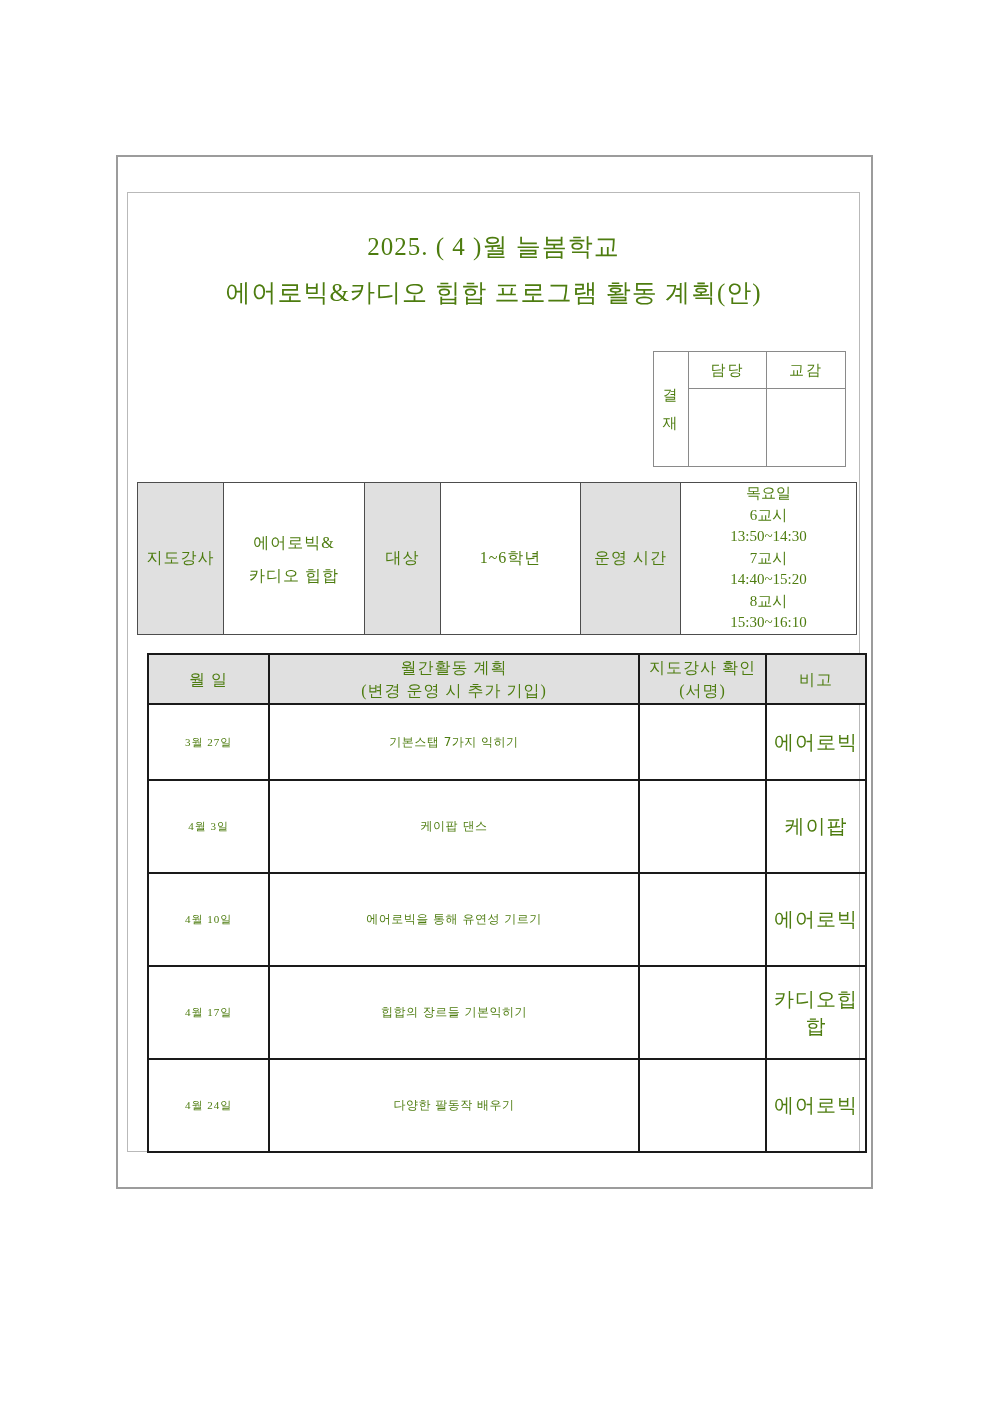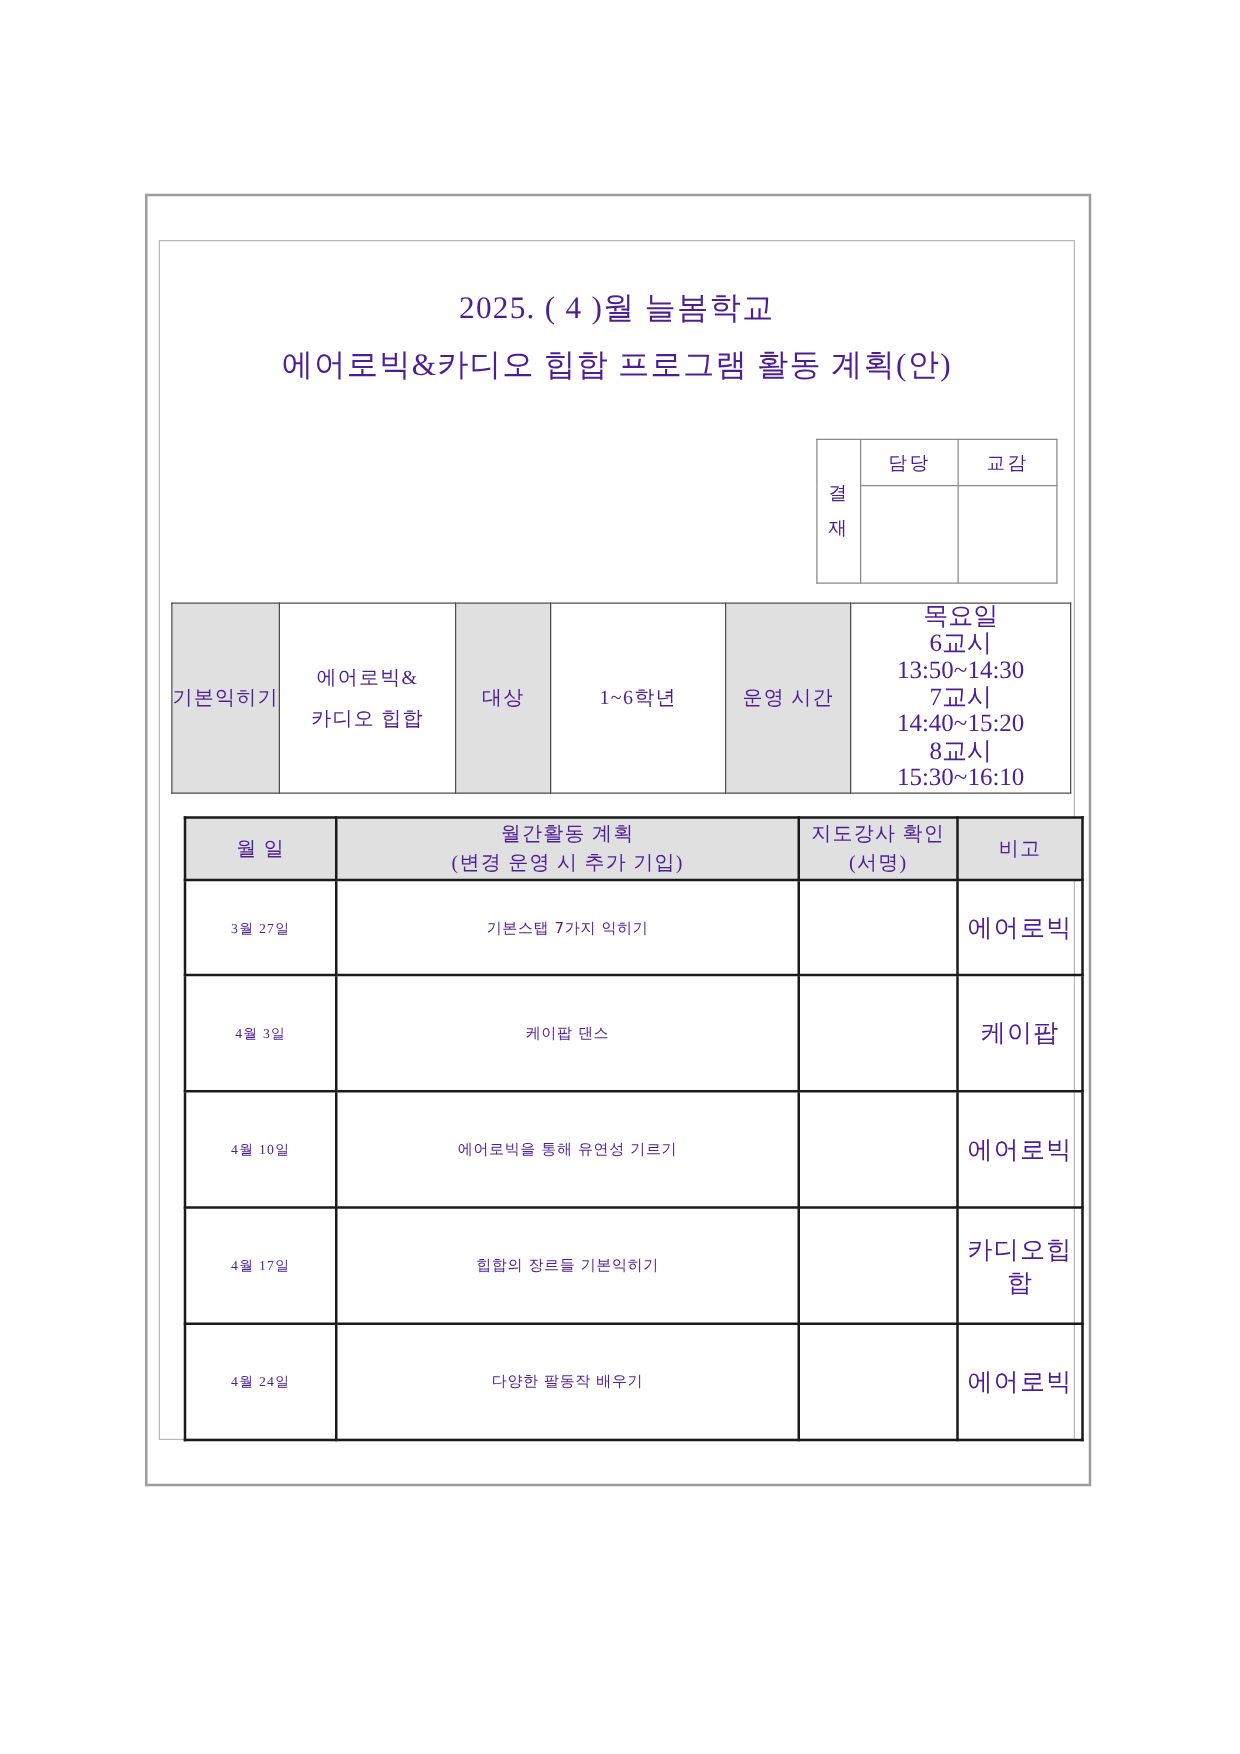"2025. ( 4 )월 늘봄학교" .page { color: #4c1d95 -> #4d7c0f }
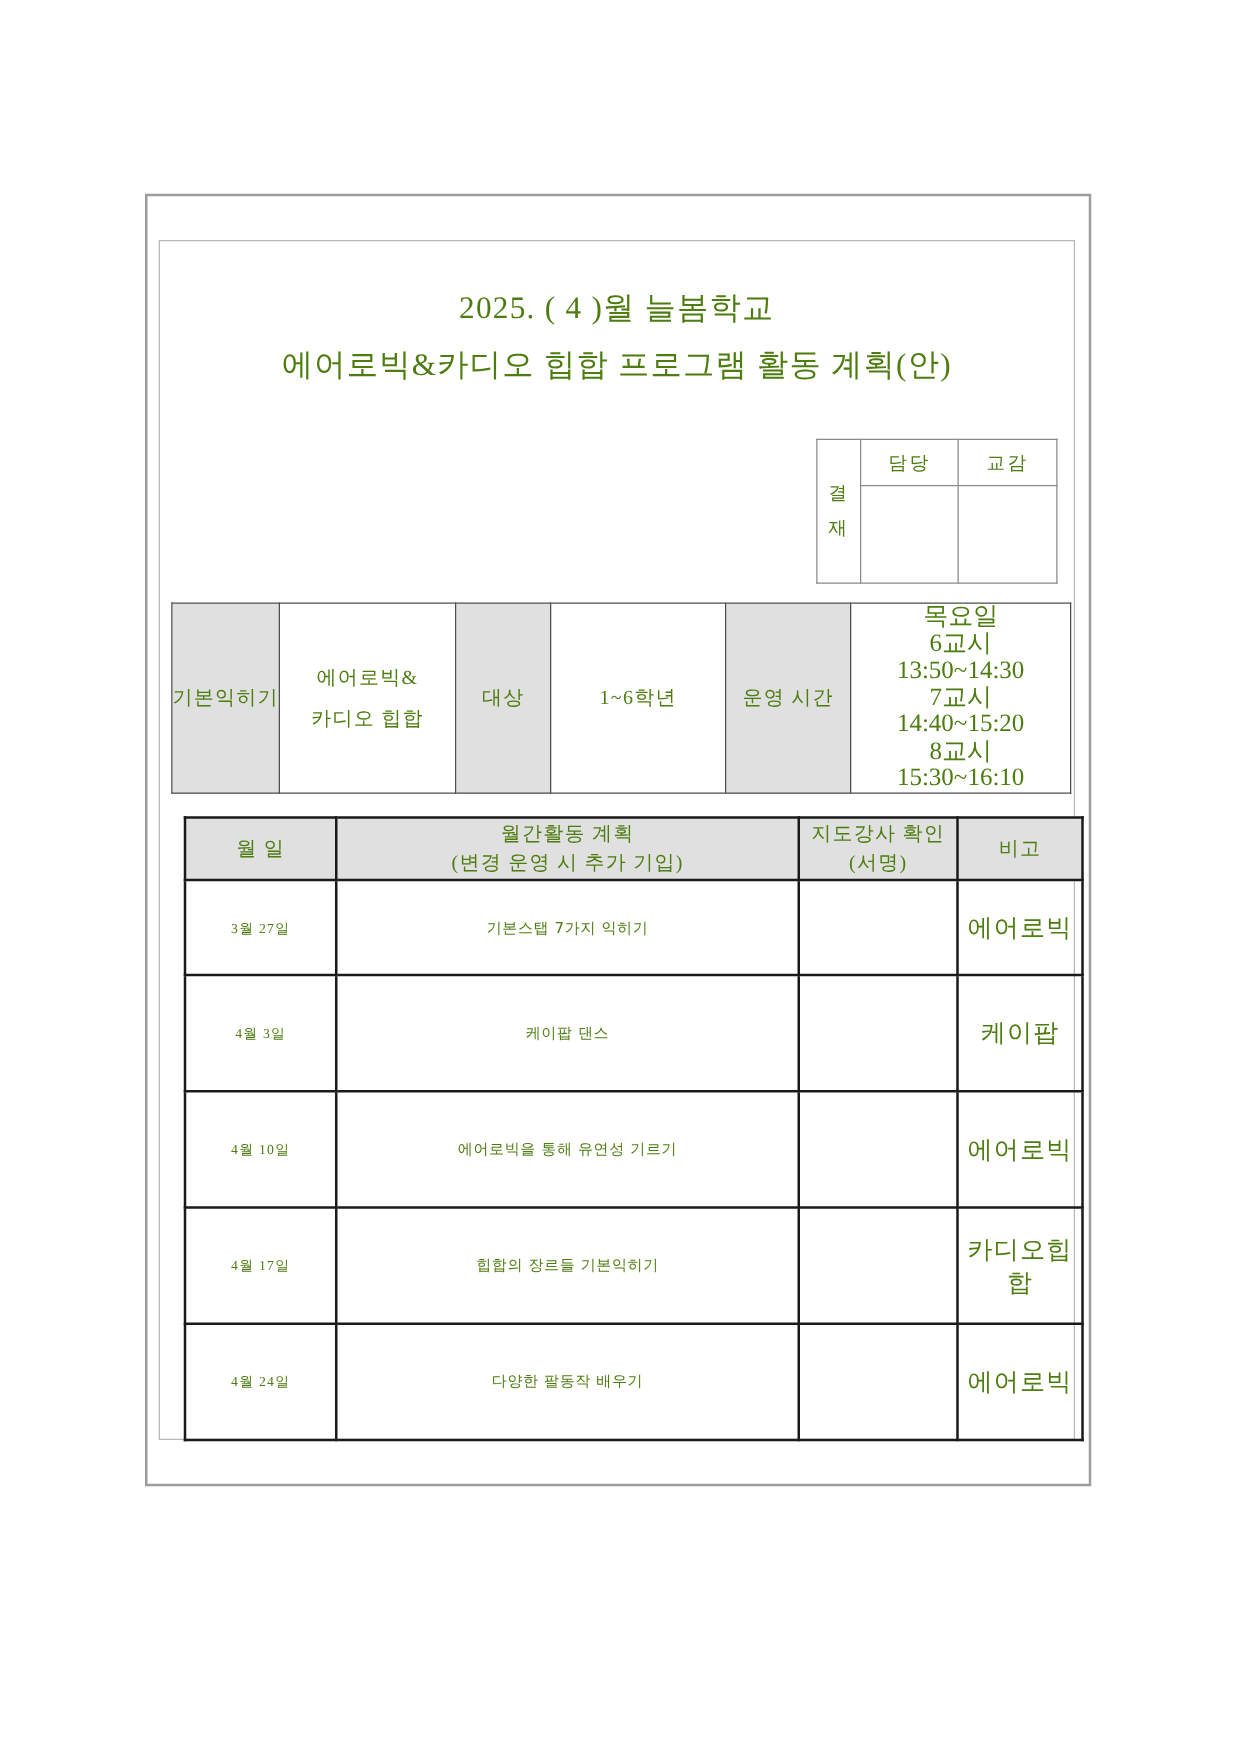"목요일" .program .time-cell { font-size: 20px -> 15px }
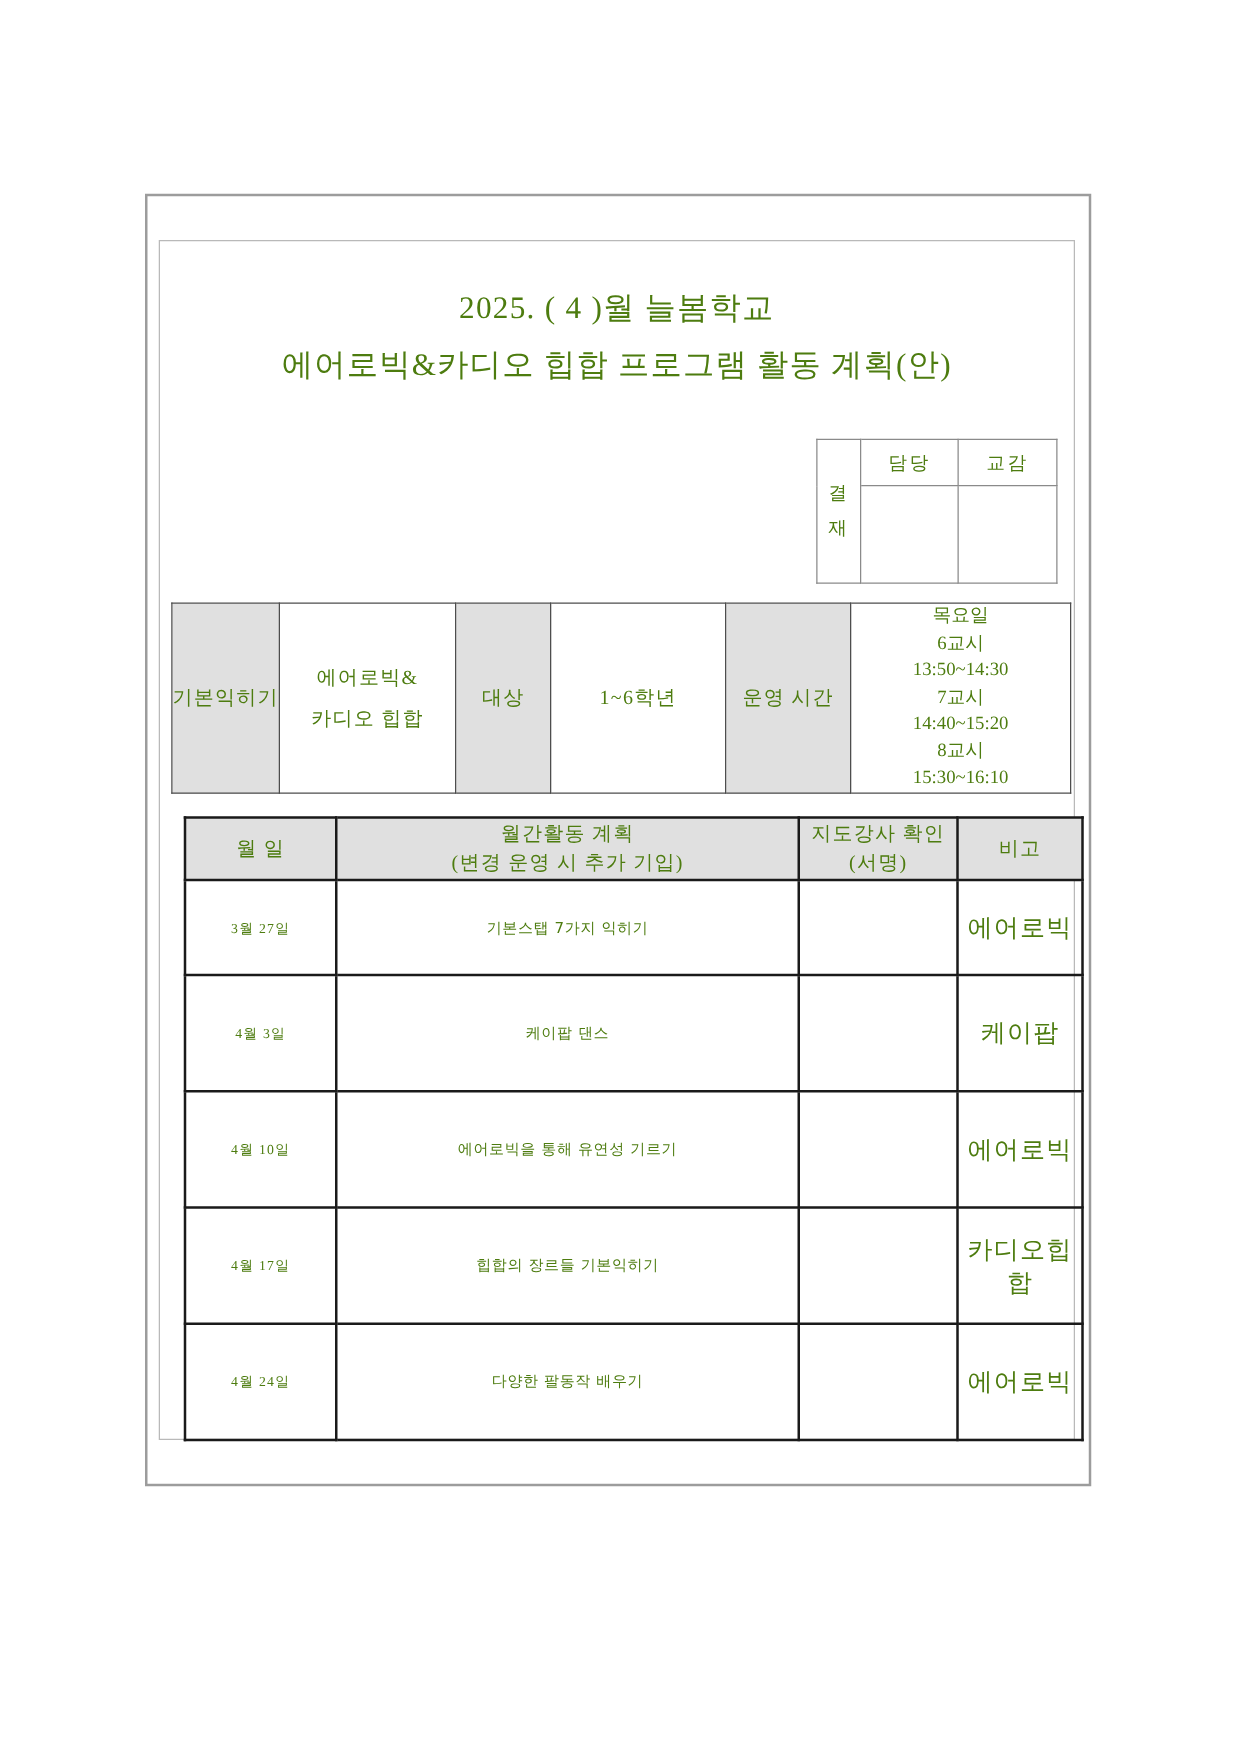"기본익히기" td.gray { text: 기본익히기 -> 지도강사 }
